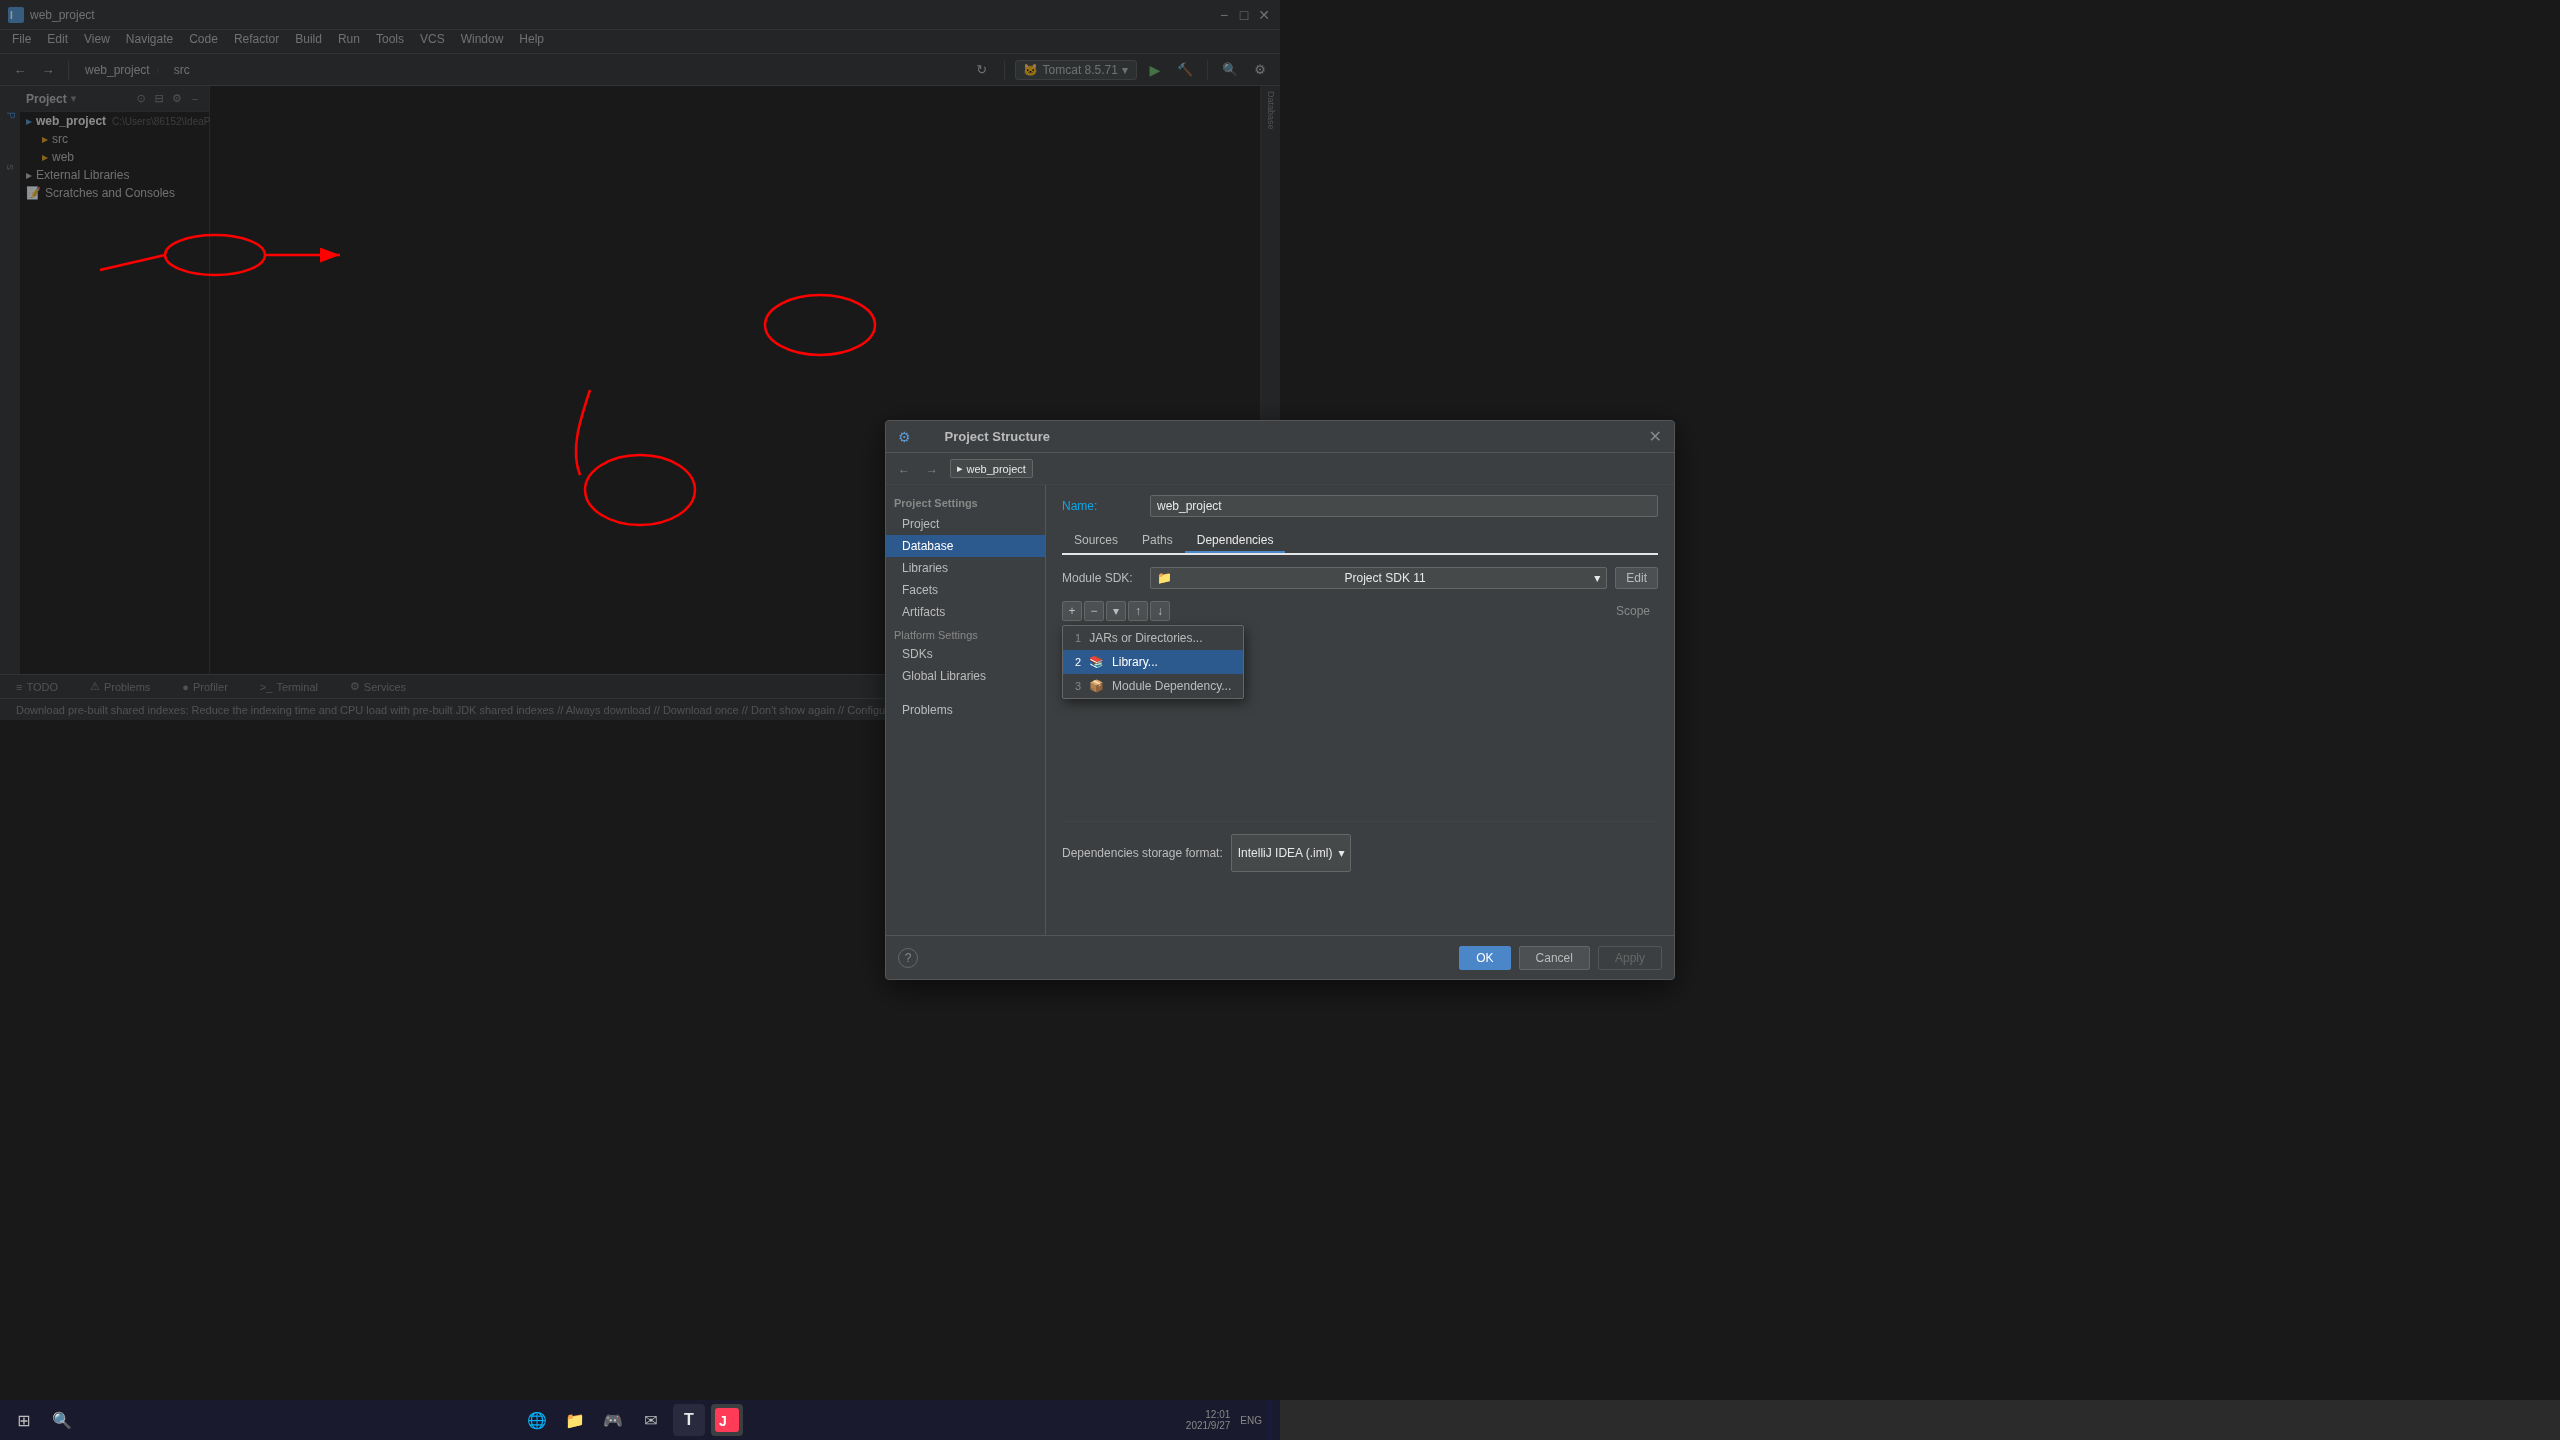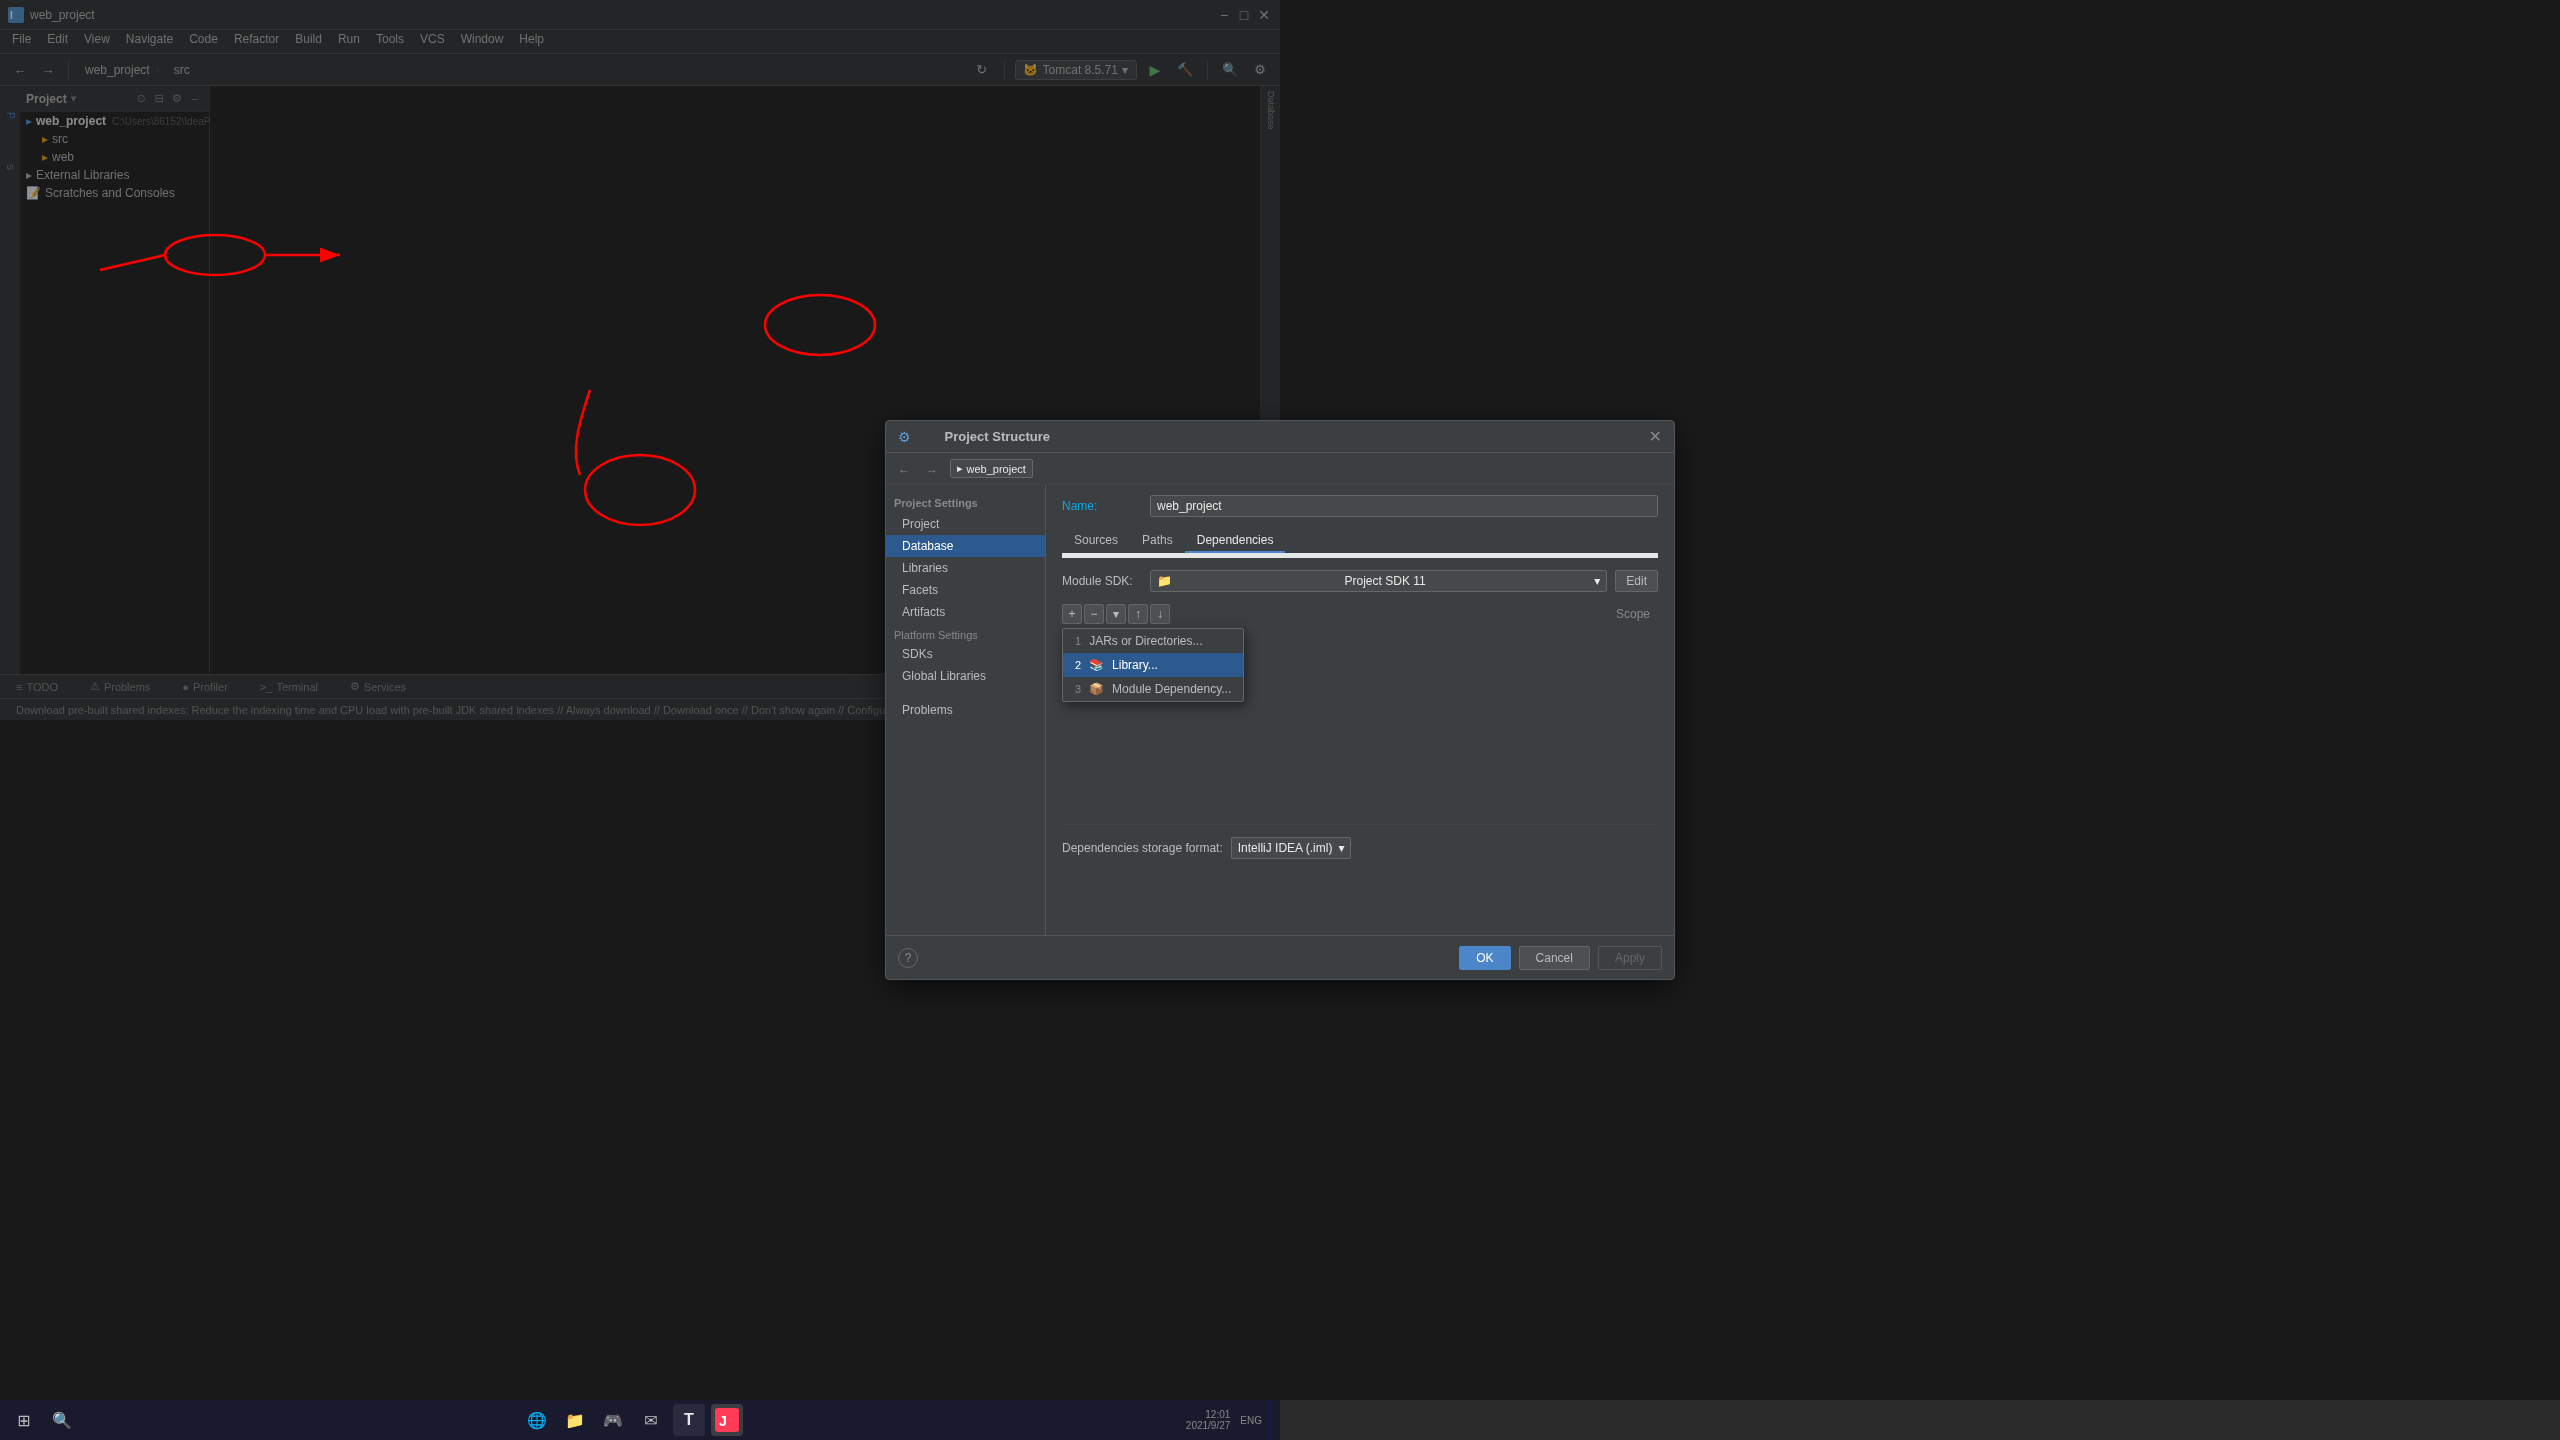"Sources" .tabs-row { border-bottom: 5px solid #e5e5e5 -> 2px solid #e5e5e5 }
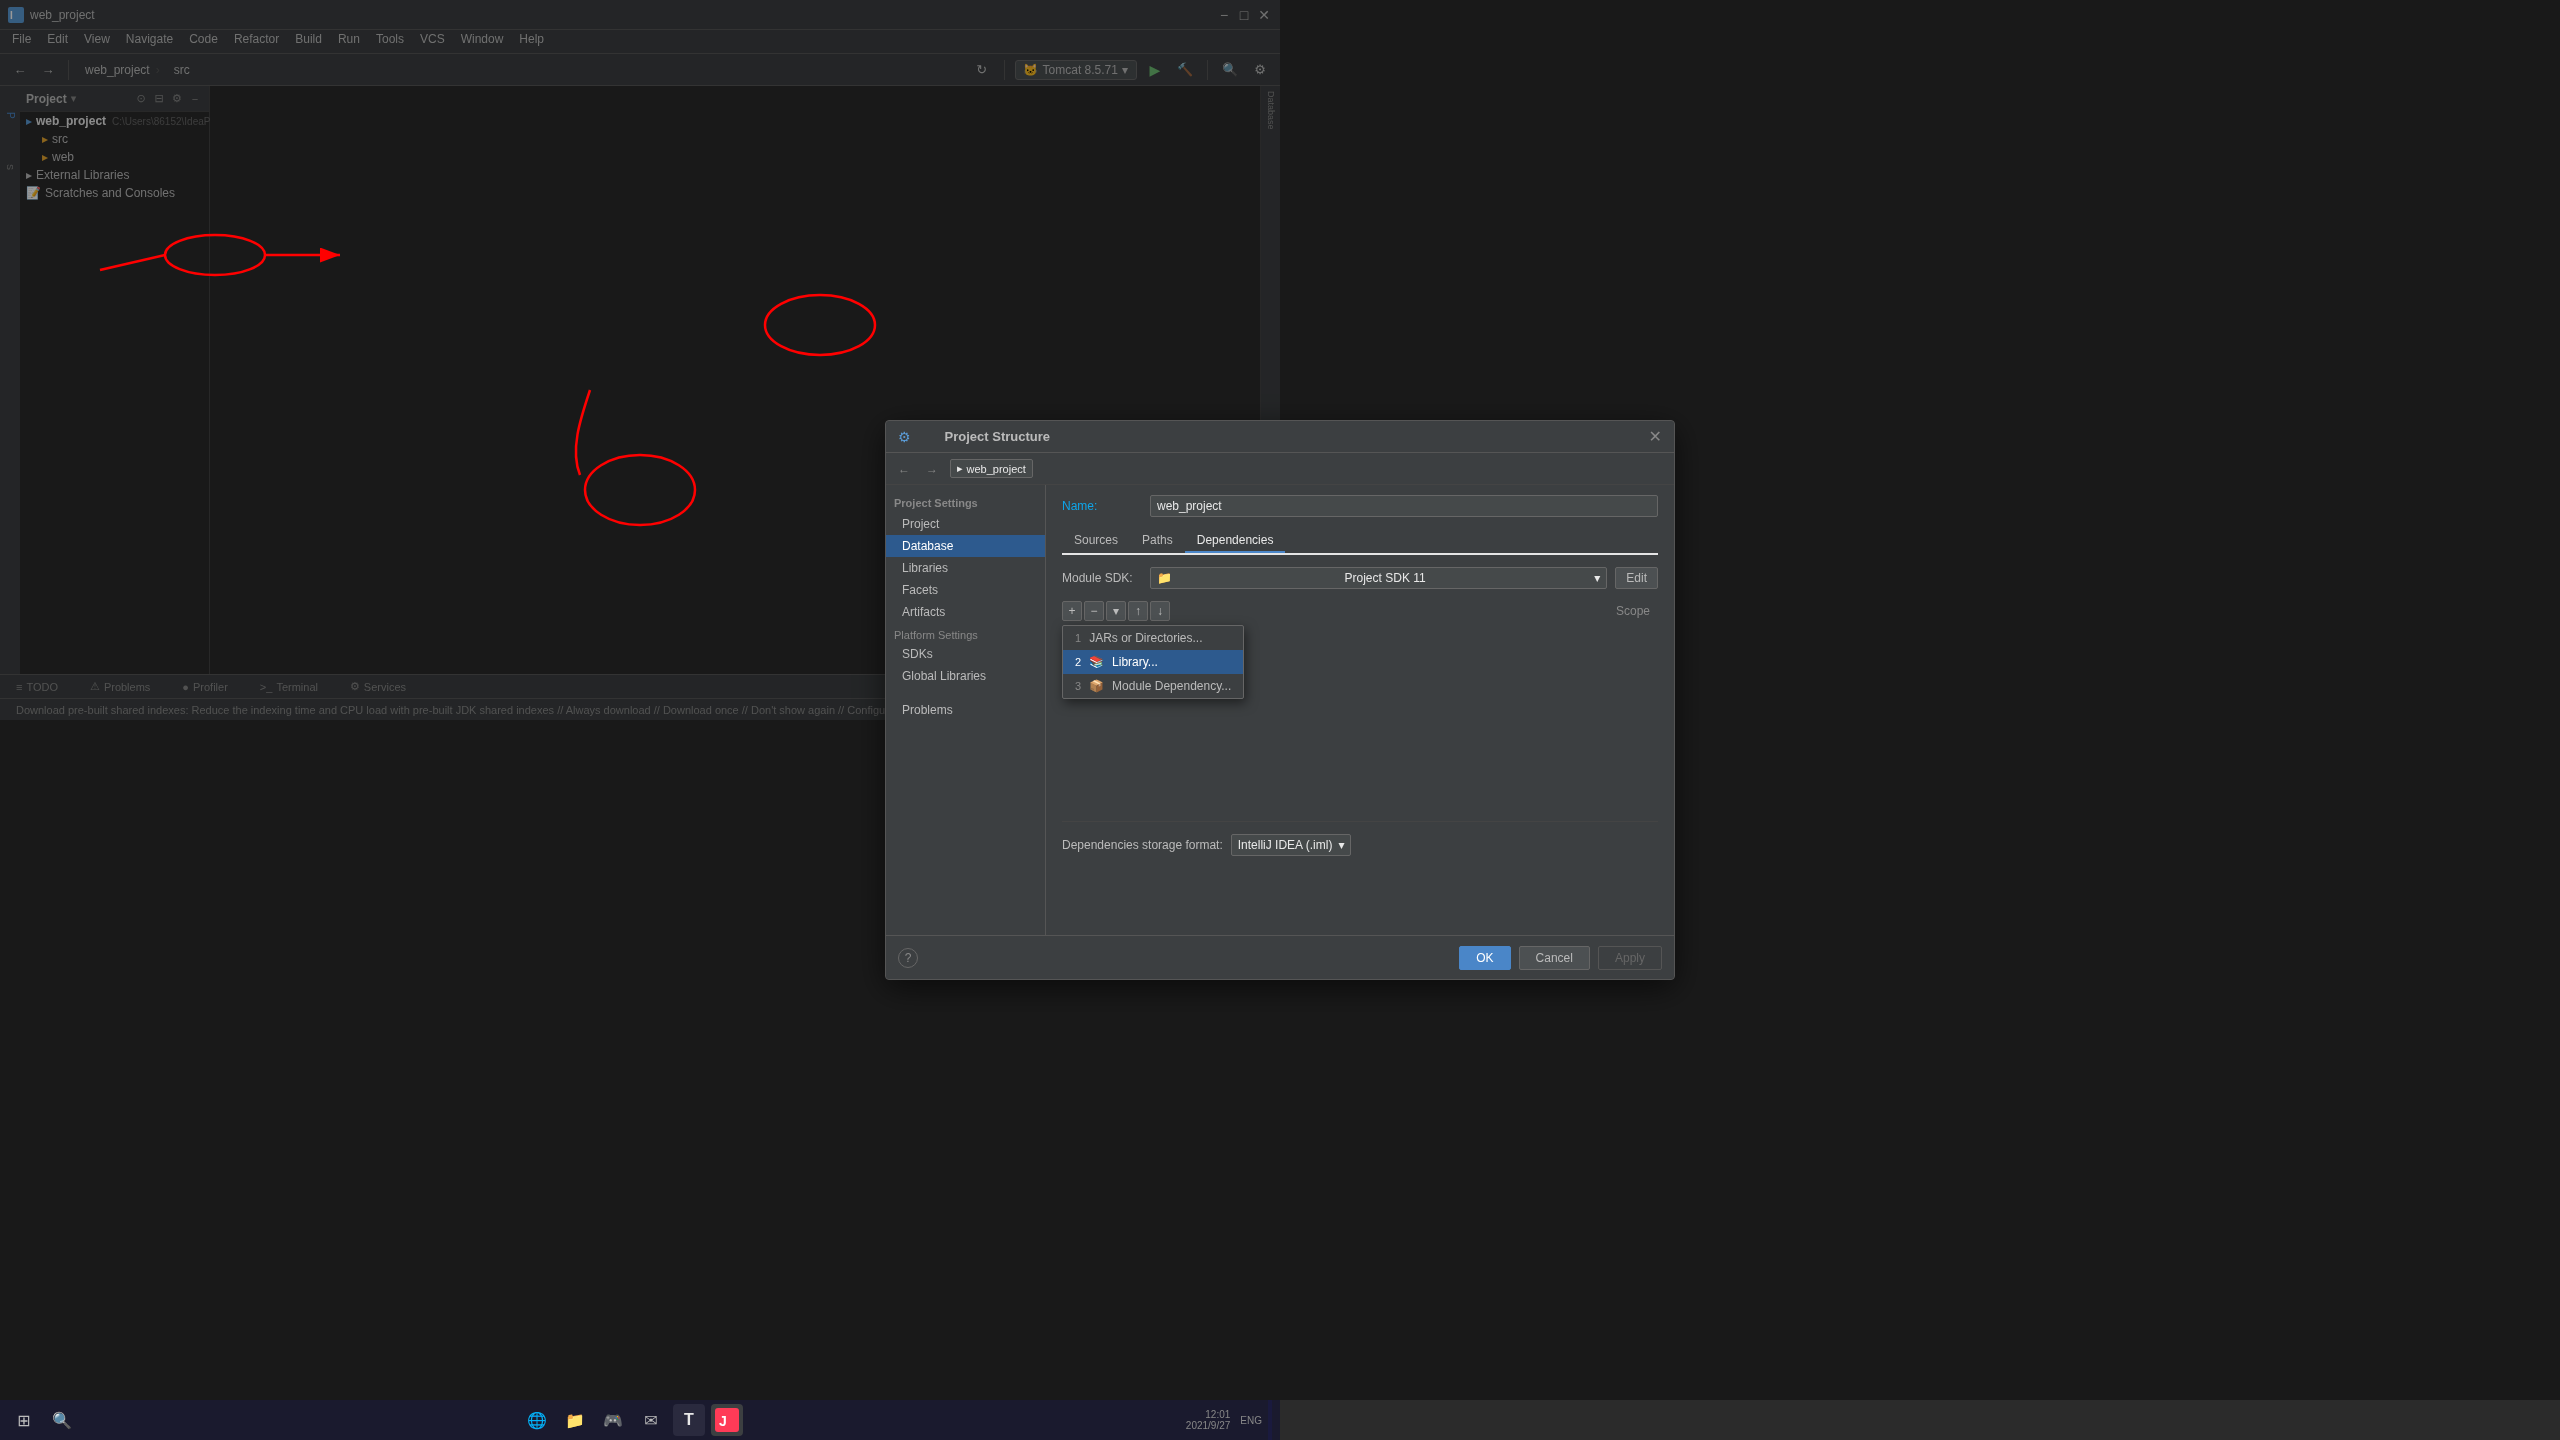"IntelliJ IDEA (.iml)" .storage-select { padding: 3px 6px -> 11px 6px }
